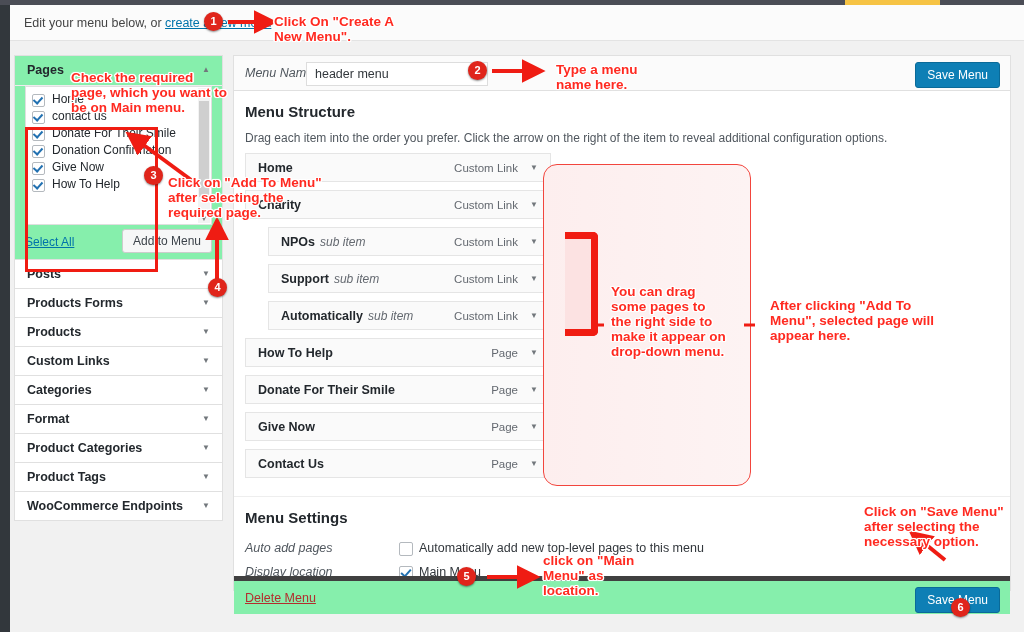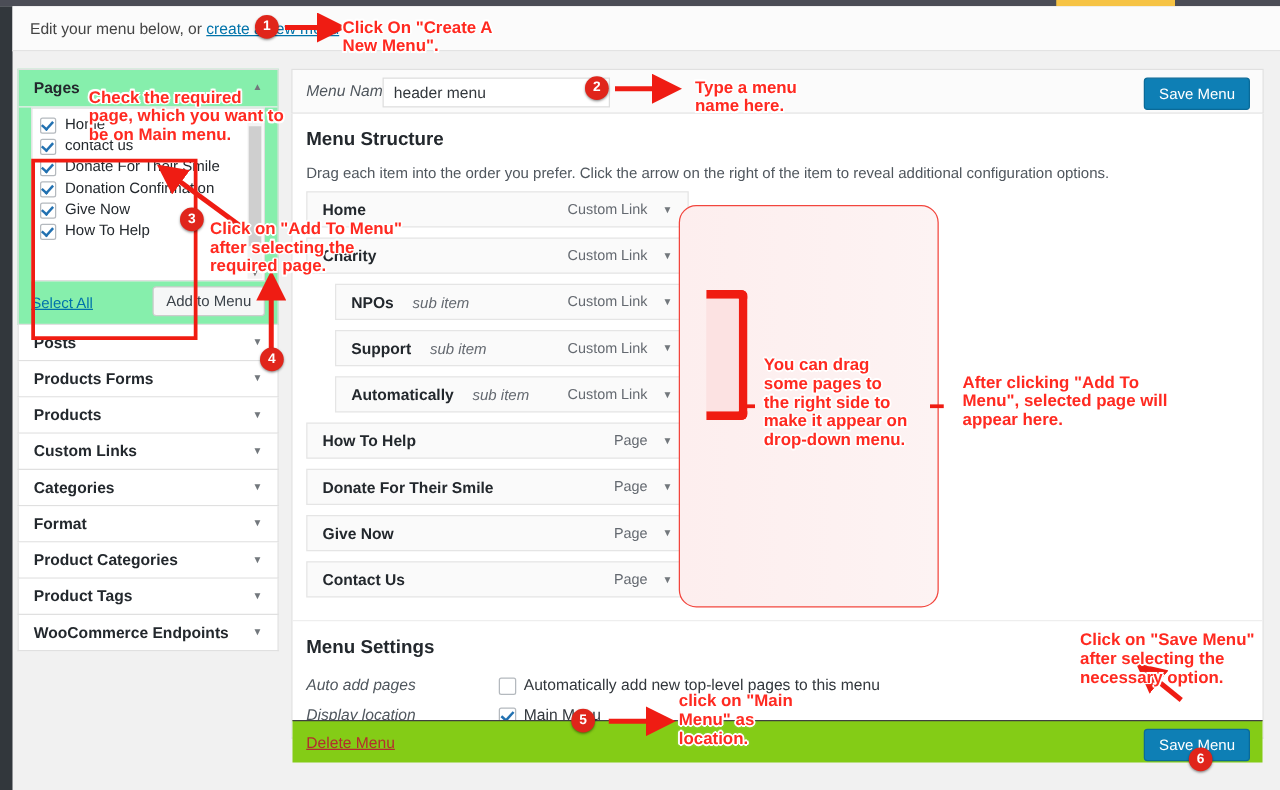"sub item" .mi .su { margin-left: 15px -> 5px }
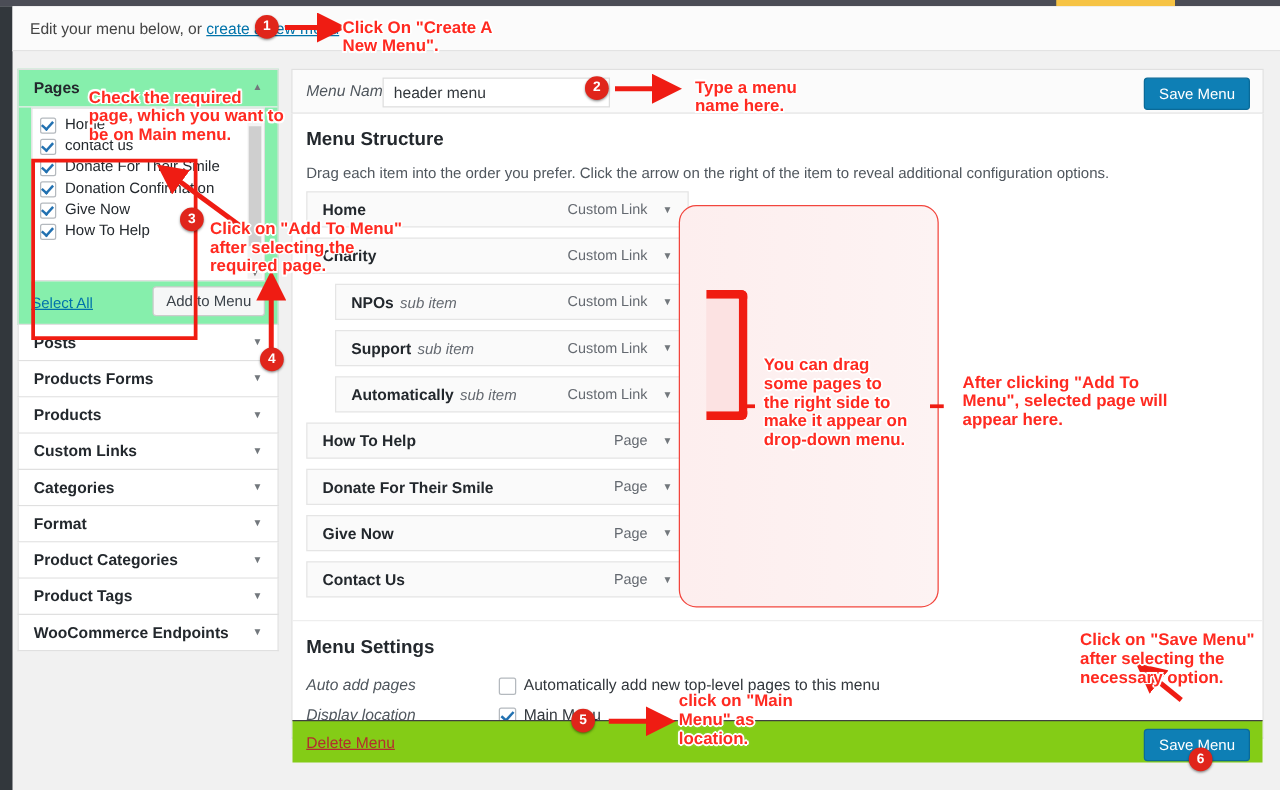"Delete Menu" #deletebar { background: #84cc16 -> #86efac; border-top: 1px solid #404040 -> 5px solid #404040 }
